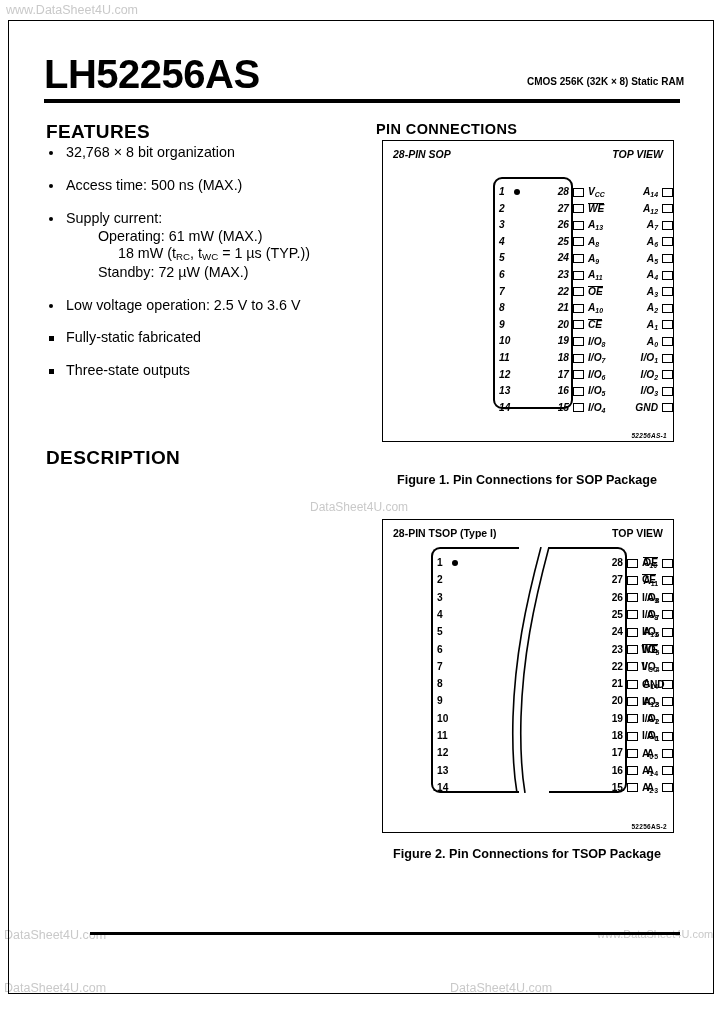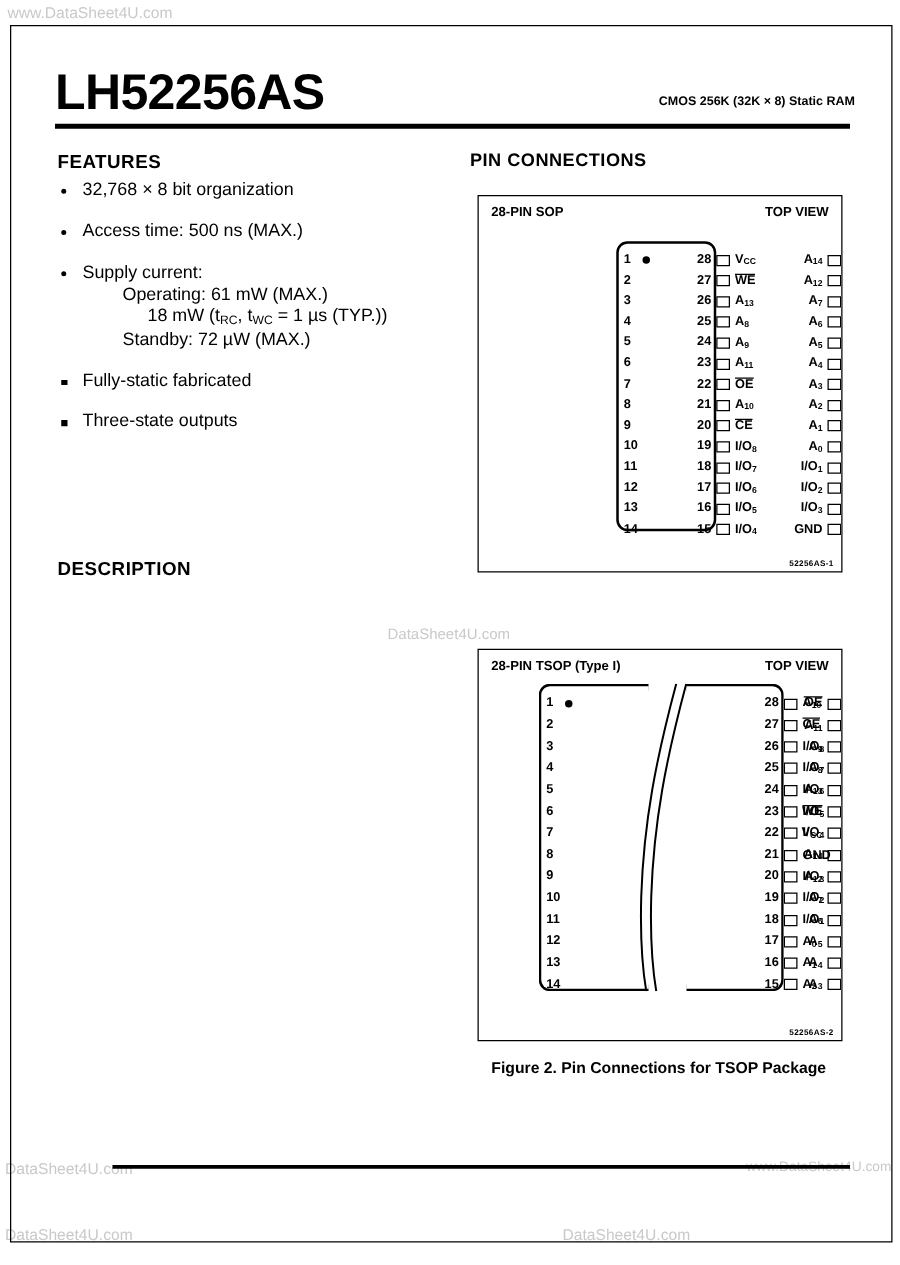"FEATURES" .sec-head { font-size: 15px -> 19px }
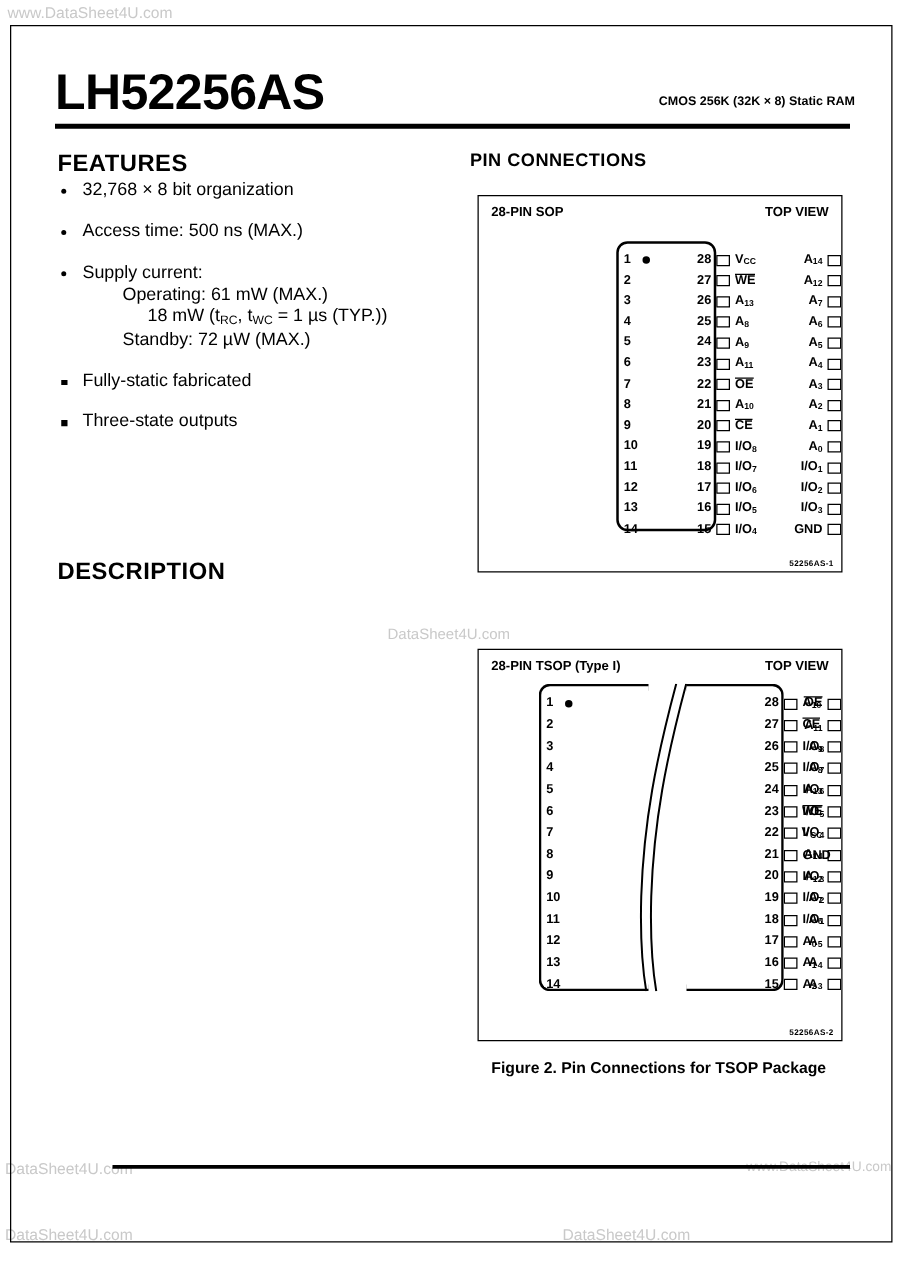"28-PIN SOP" #fig1-box { font-style: none -> italic; top: 156px -> 140px }
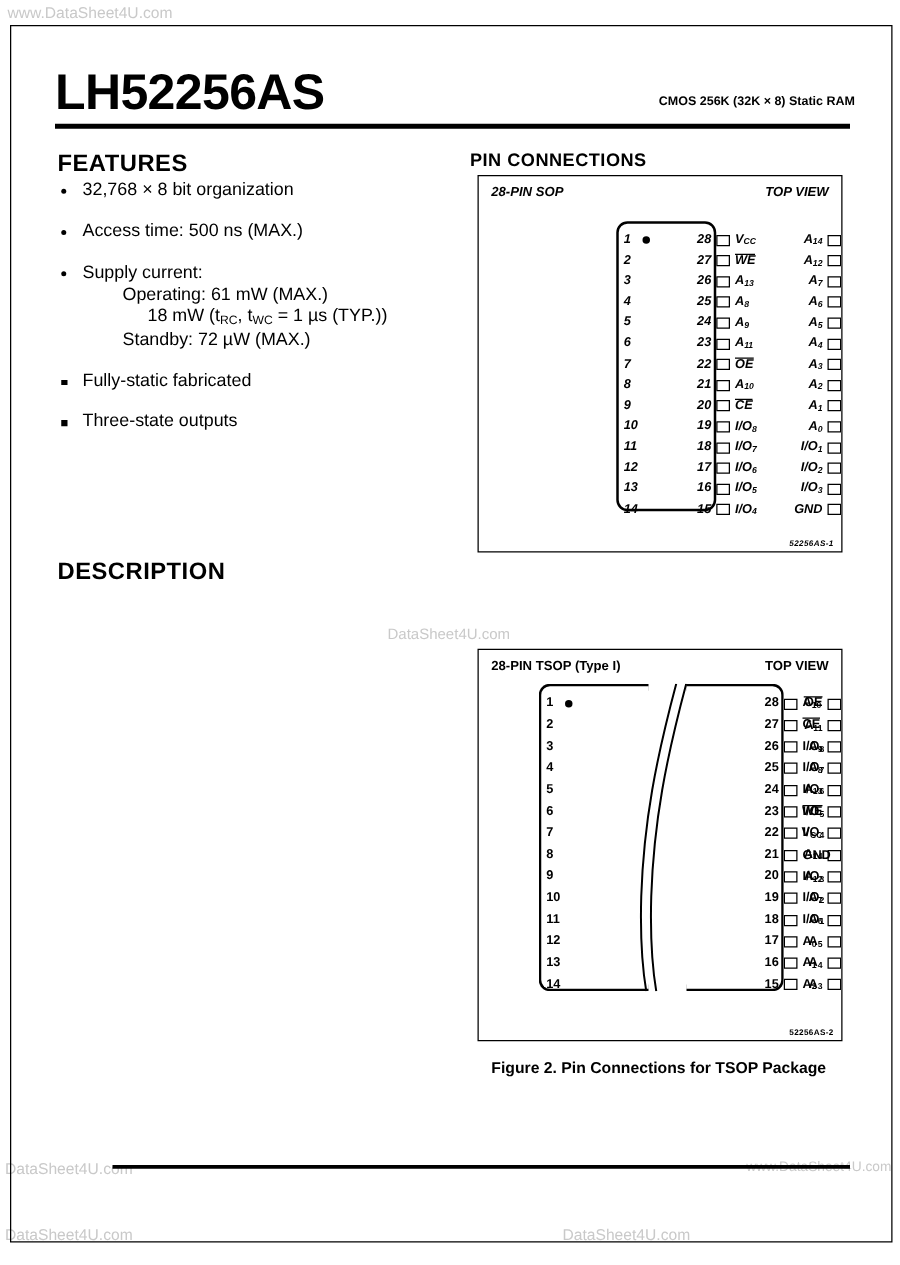"Low voltage operation: 2.5 V" div.bullet { html: none -> <div><span>Low voltage operation: 2.5 V to 3.6 V</span></div> }
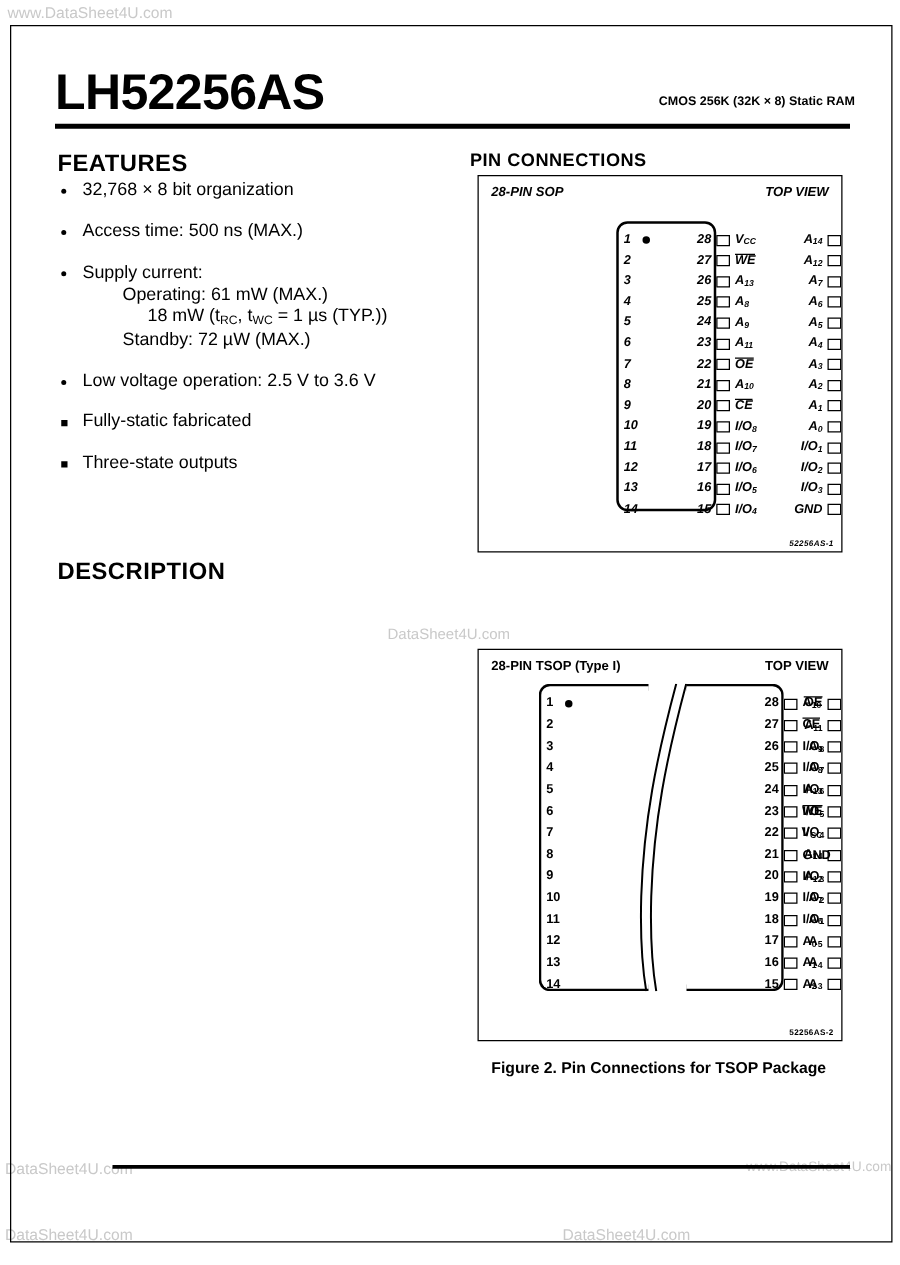"Figure 1. Pin Connections for" div.fig-cap { html: none -> <div>Figure 1. Pin Connections for SOP Package</div> }
